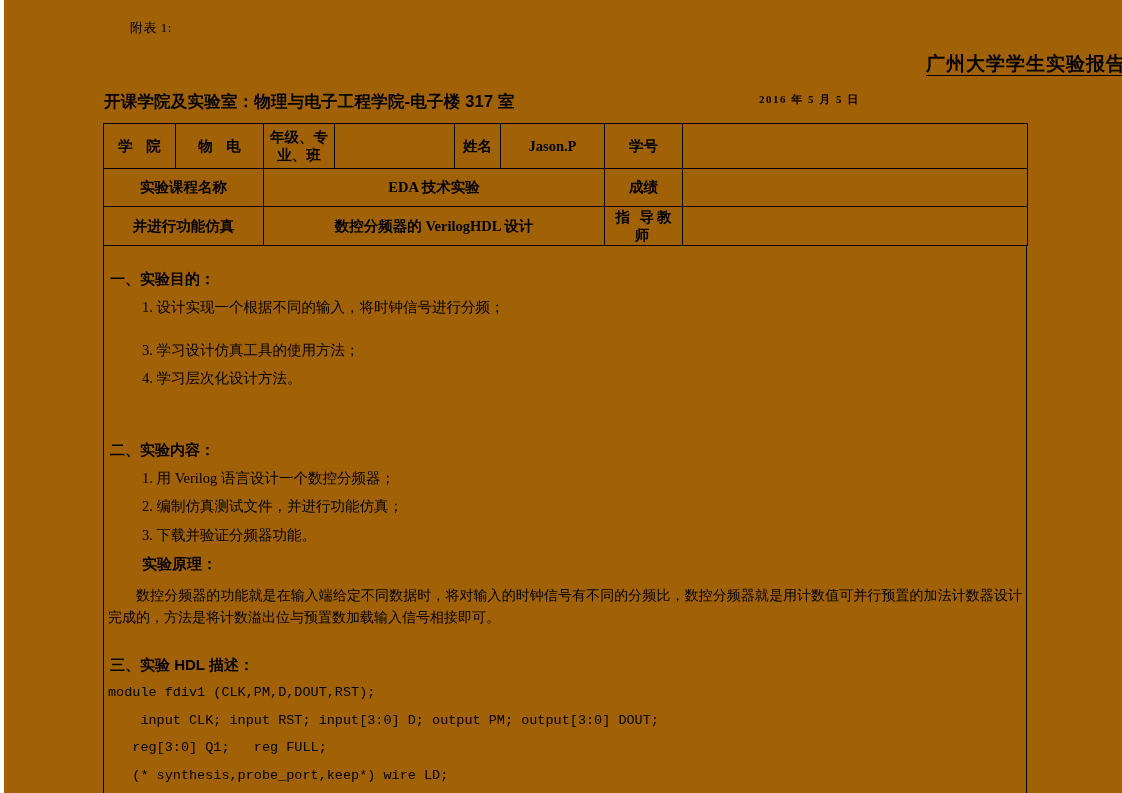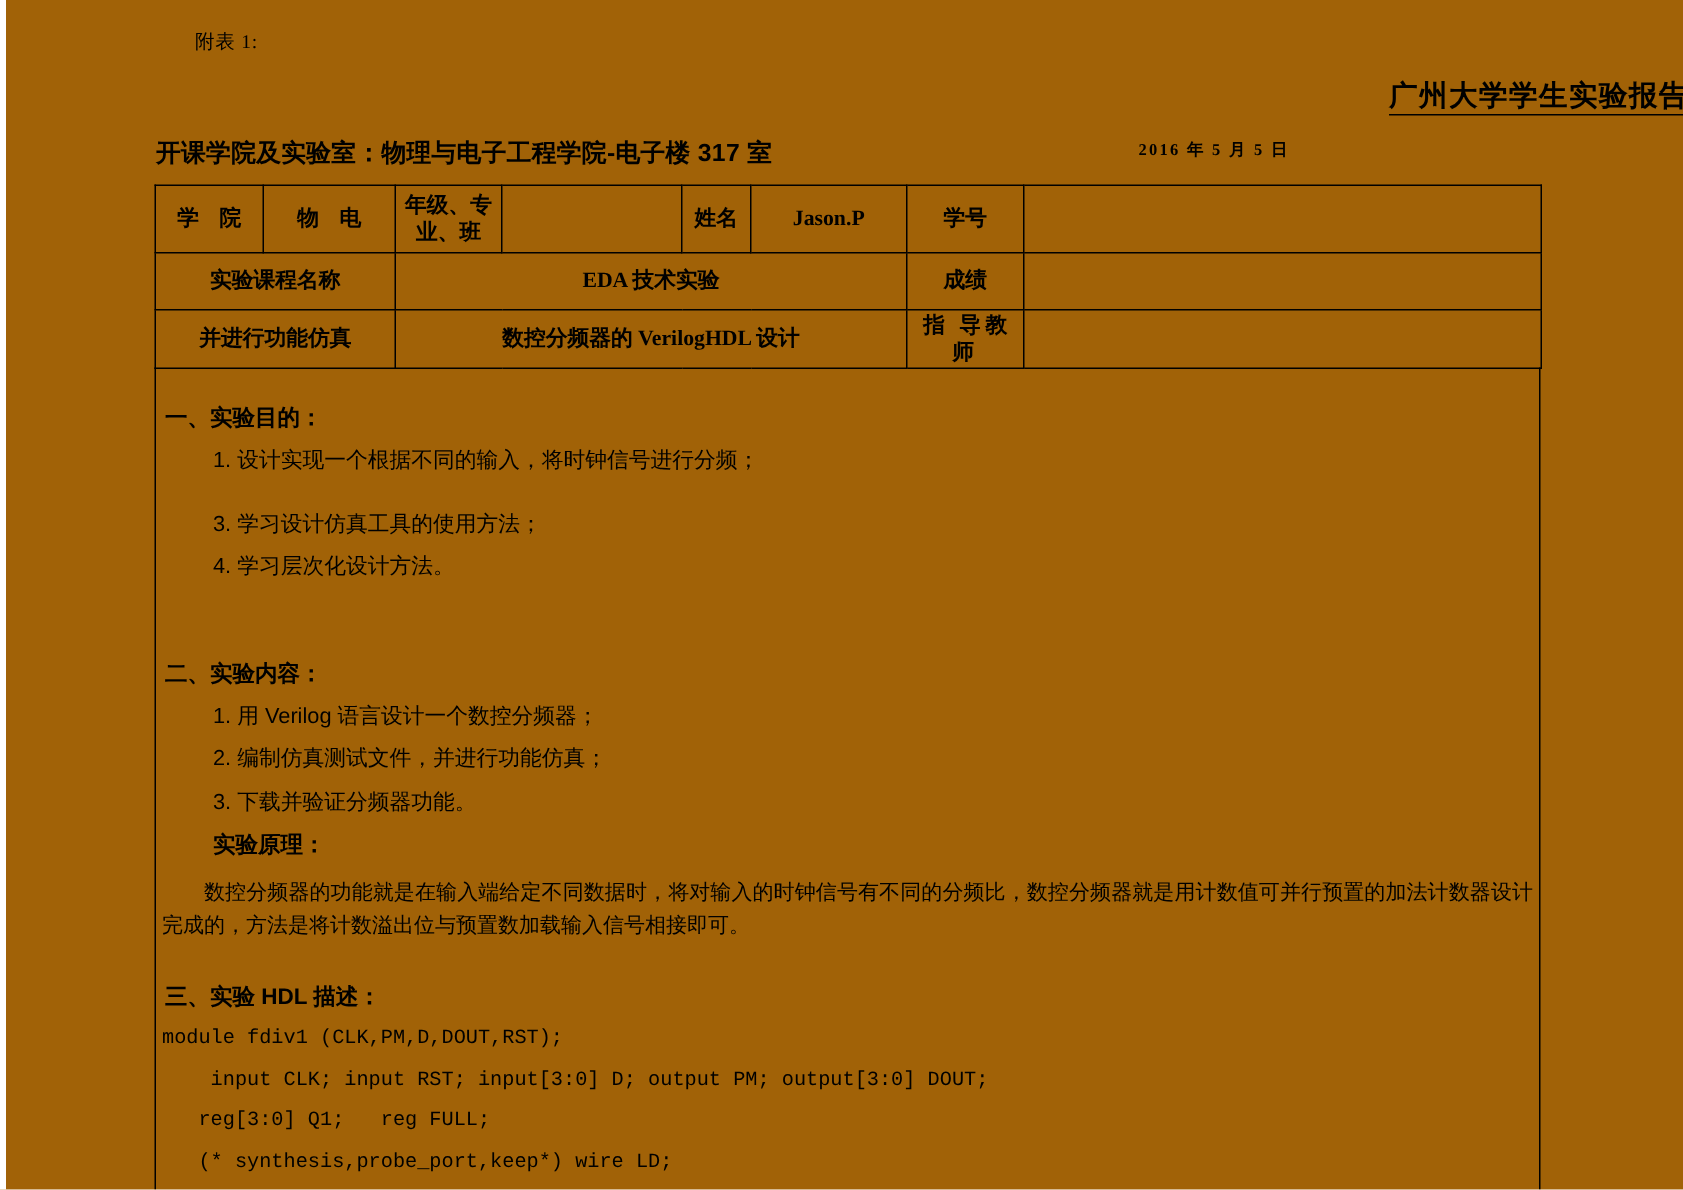"1. 设计实现一个根据不同的输入，将时钟信号进行分频；" .list-item { font-family: Liberation Sans, sans-serif -> Liberation Serif, serif }
